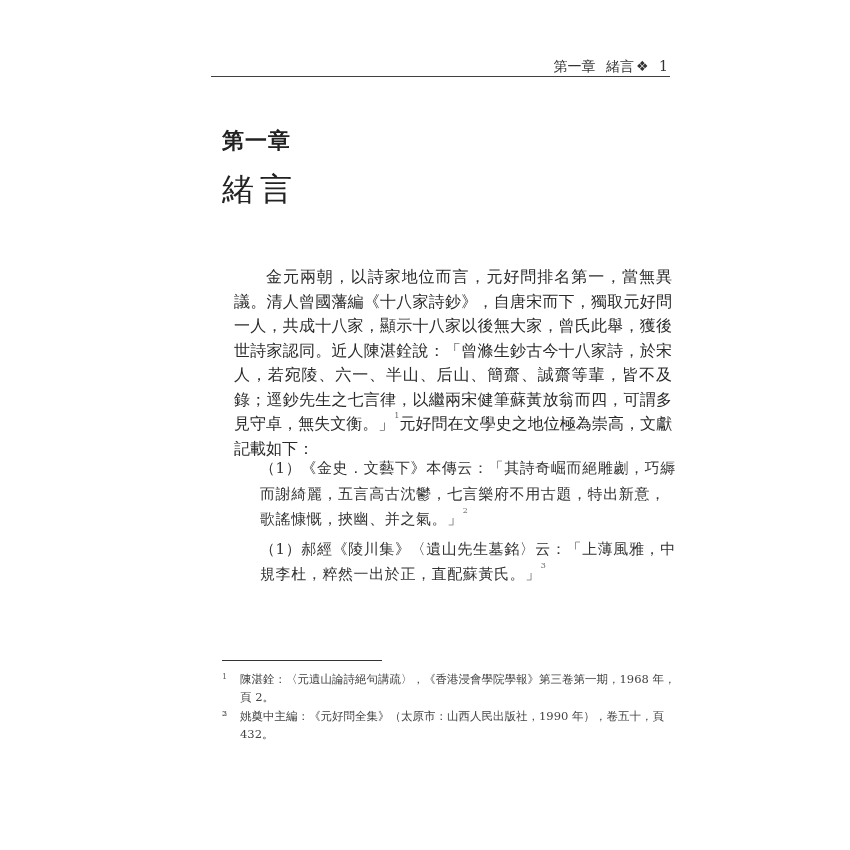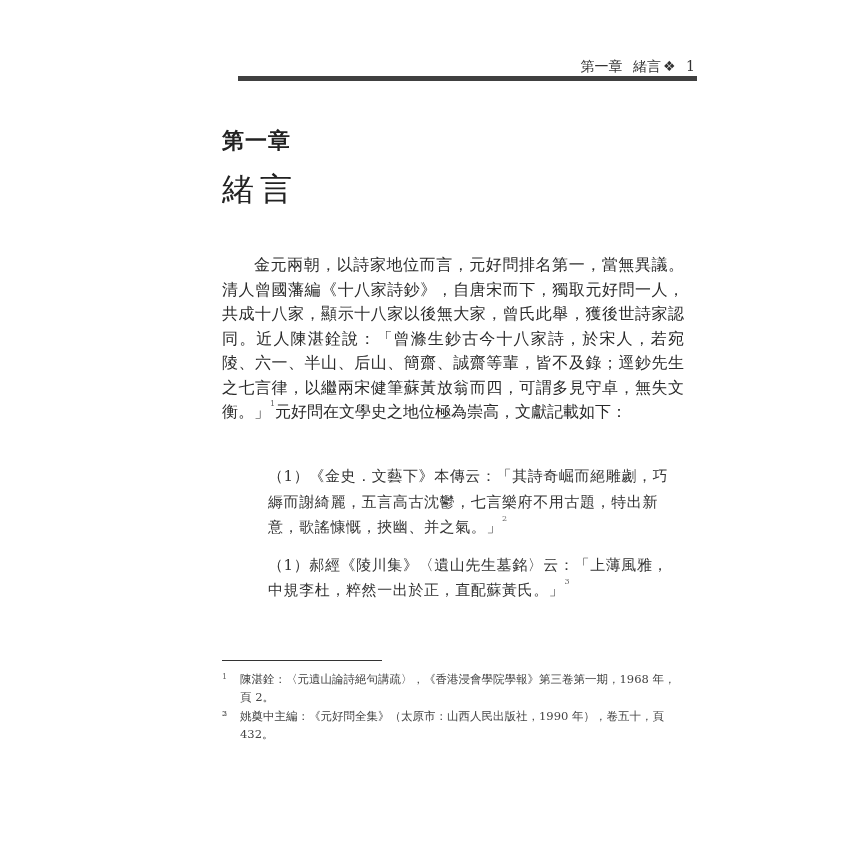"第一章 緒言 ❖ 1" .header { border-bottom: 5px solid #404040 -> 1px solid #404040; left: 238px -> 211px }
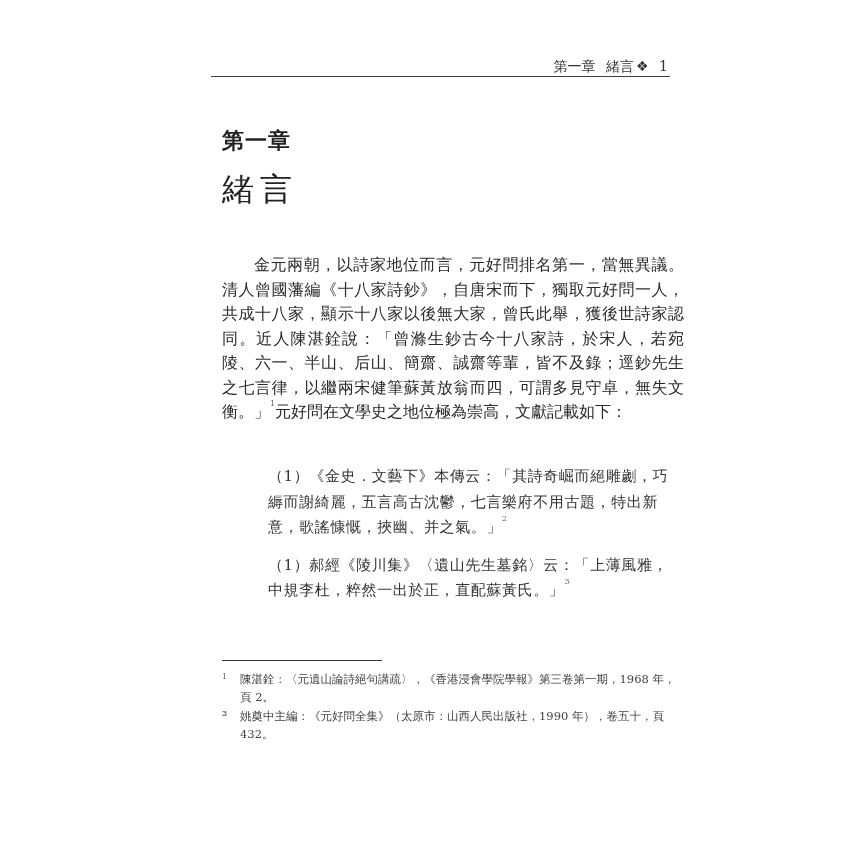"金元兩朝，以詩家地位而言，元好問排名第一，當無異議。清人曾國藩編《十八家詩鈔》，" .para { margin: 0 -> 12px }
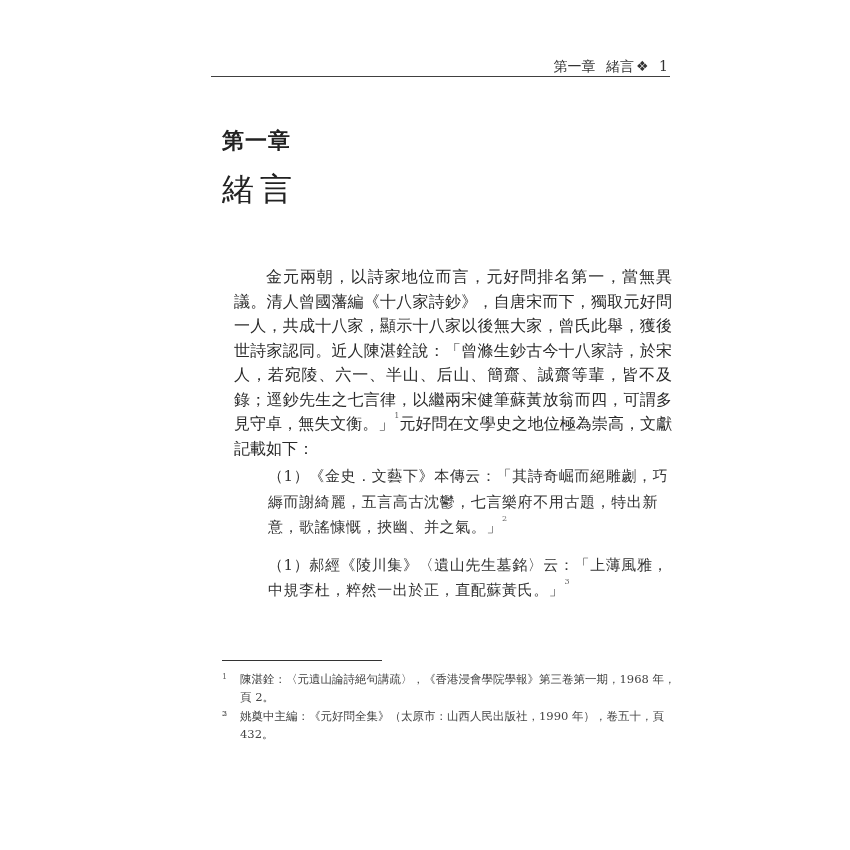"（1）《金史．文藝下》本傳云：「其詩奇崛而絕雕劌，巧縟而謝綺麗，五言高古沈鬱，七" .quote { margin: 12px -> 4px }
